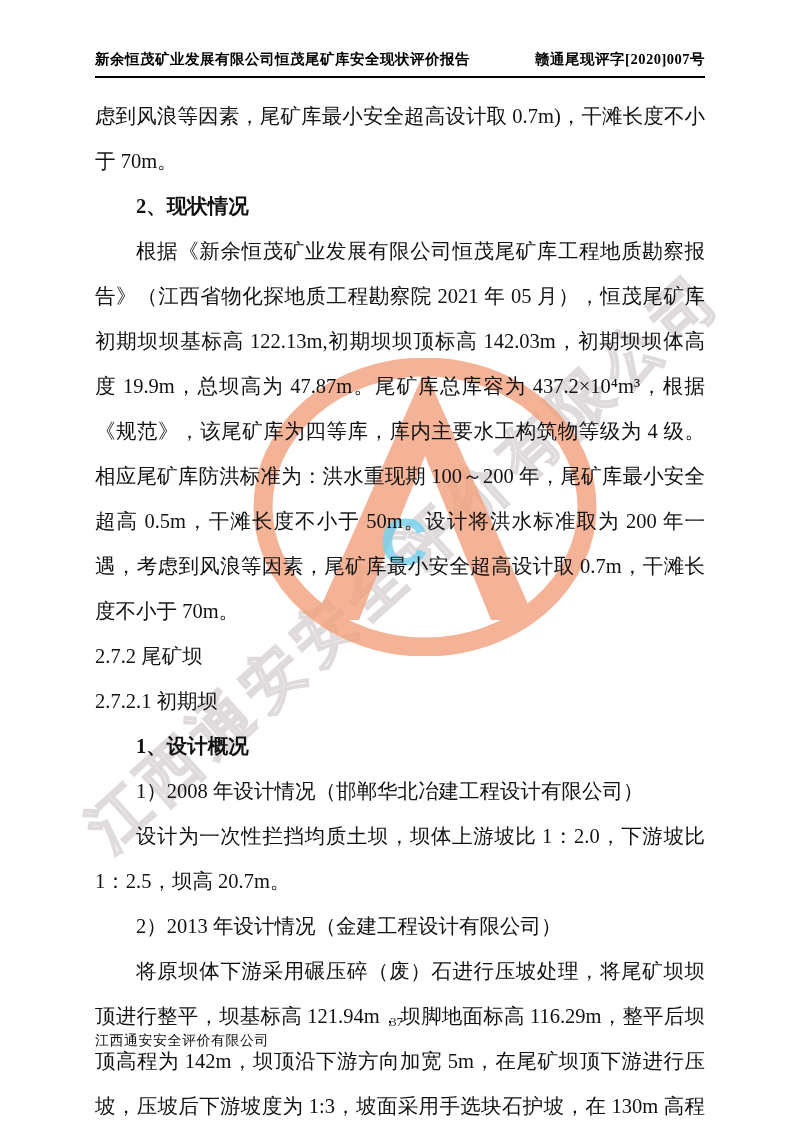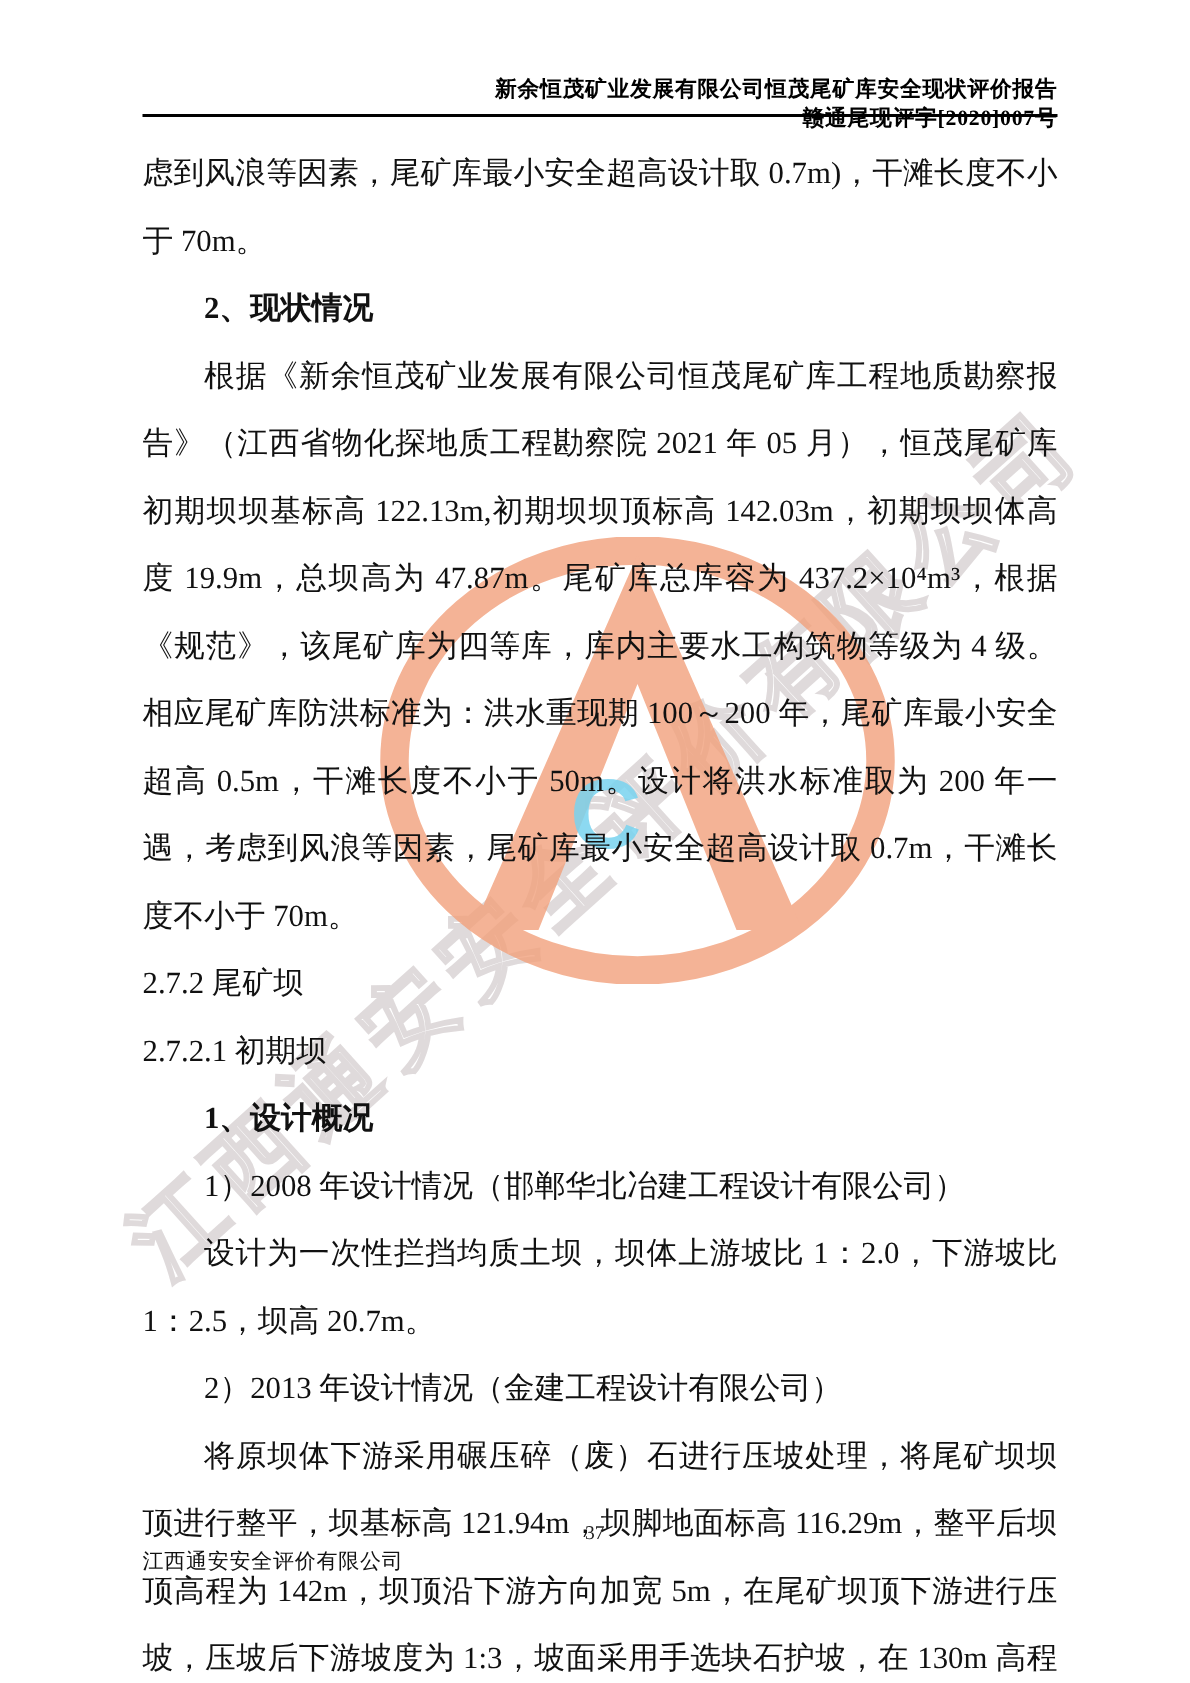"新余恒茂矿业发展有限公司恒茂尾矿库安全现状评价报告" .hdr { flex-direction: column -> none }
